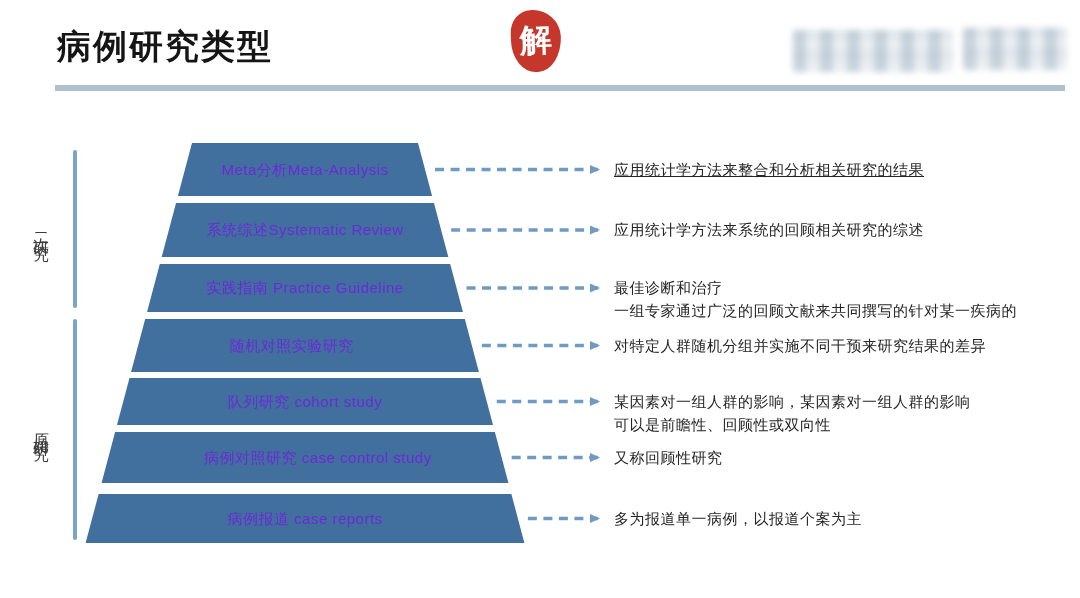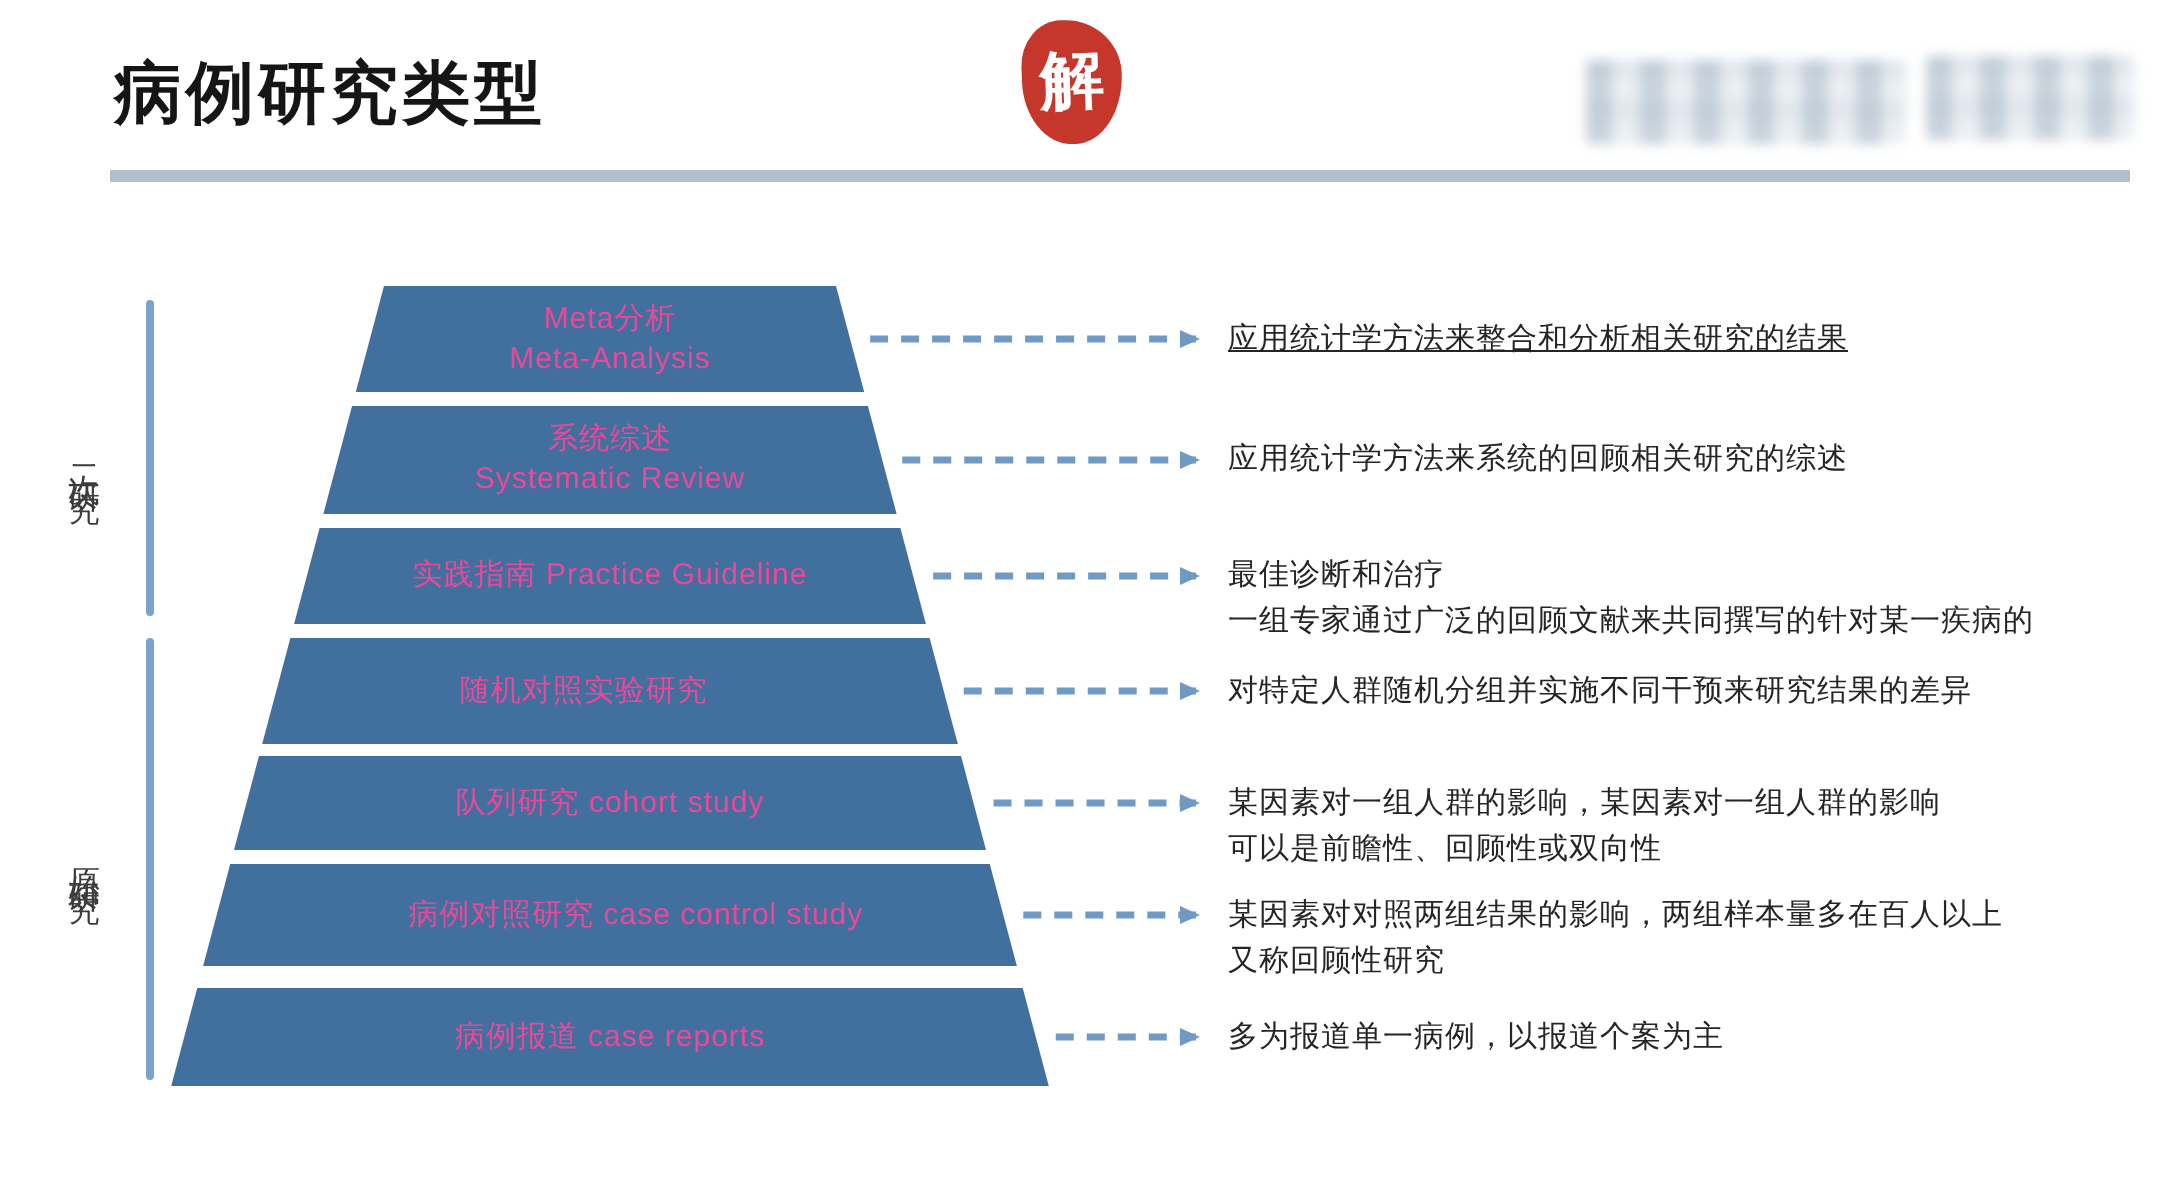"Meta分析" .row-label { color: #ec4899 -> #6d28d9; flex-direction: column -> row }
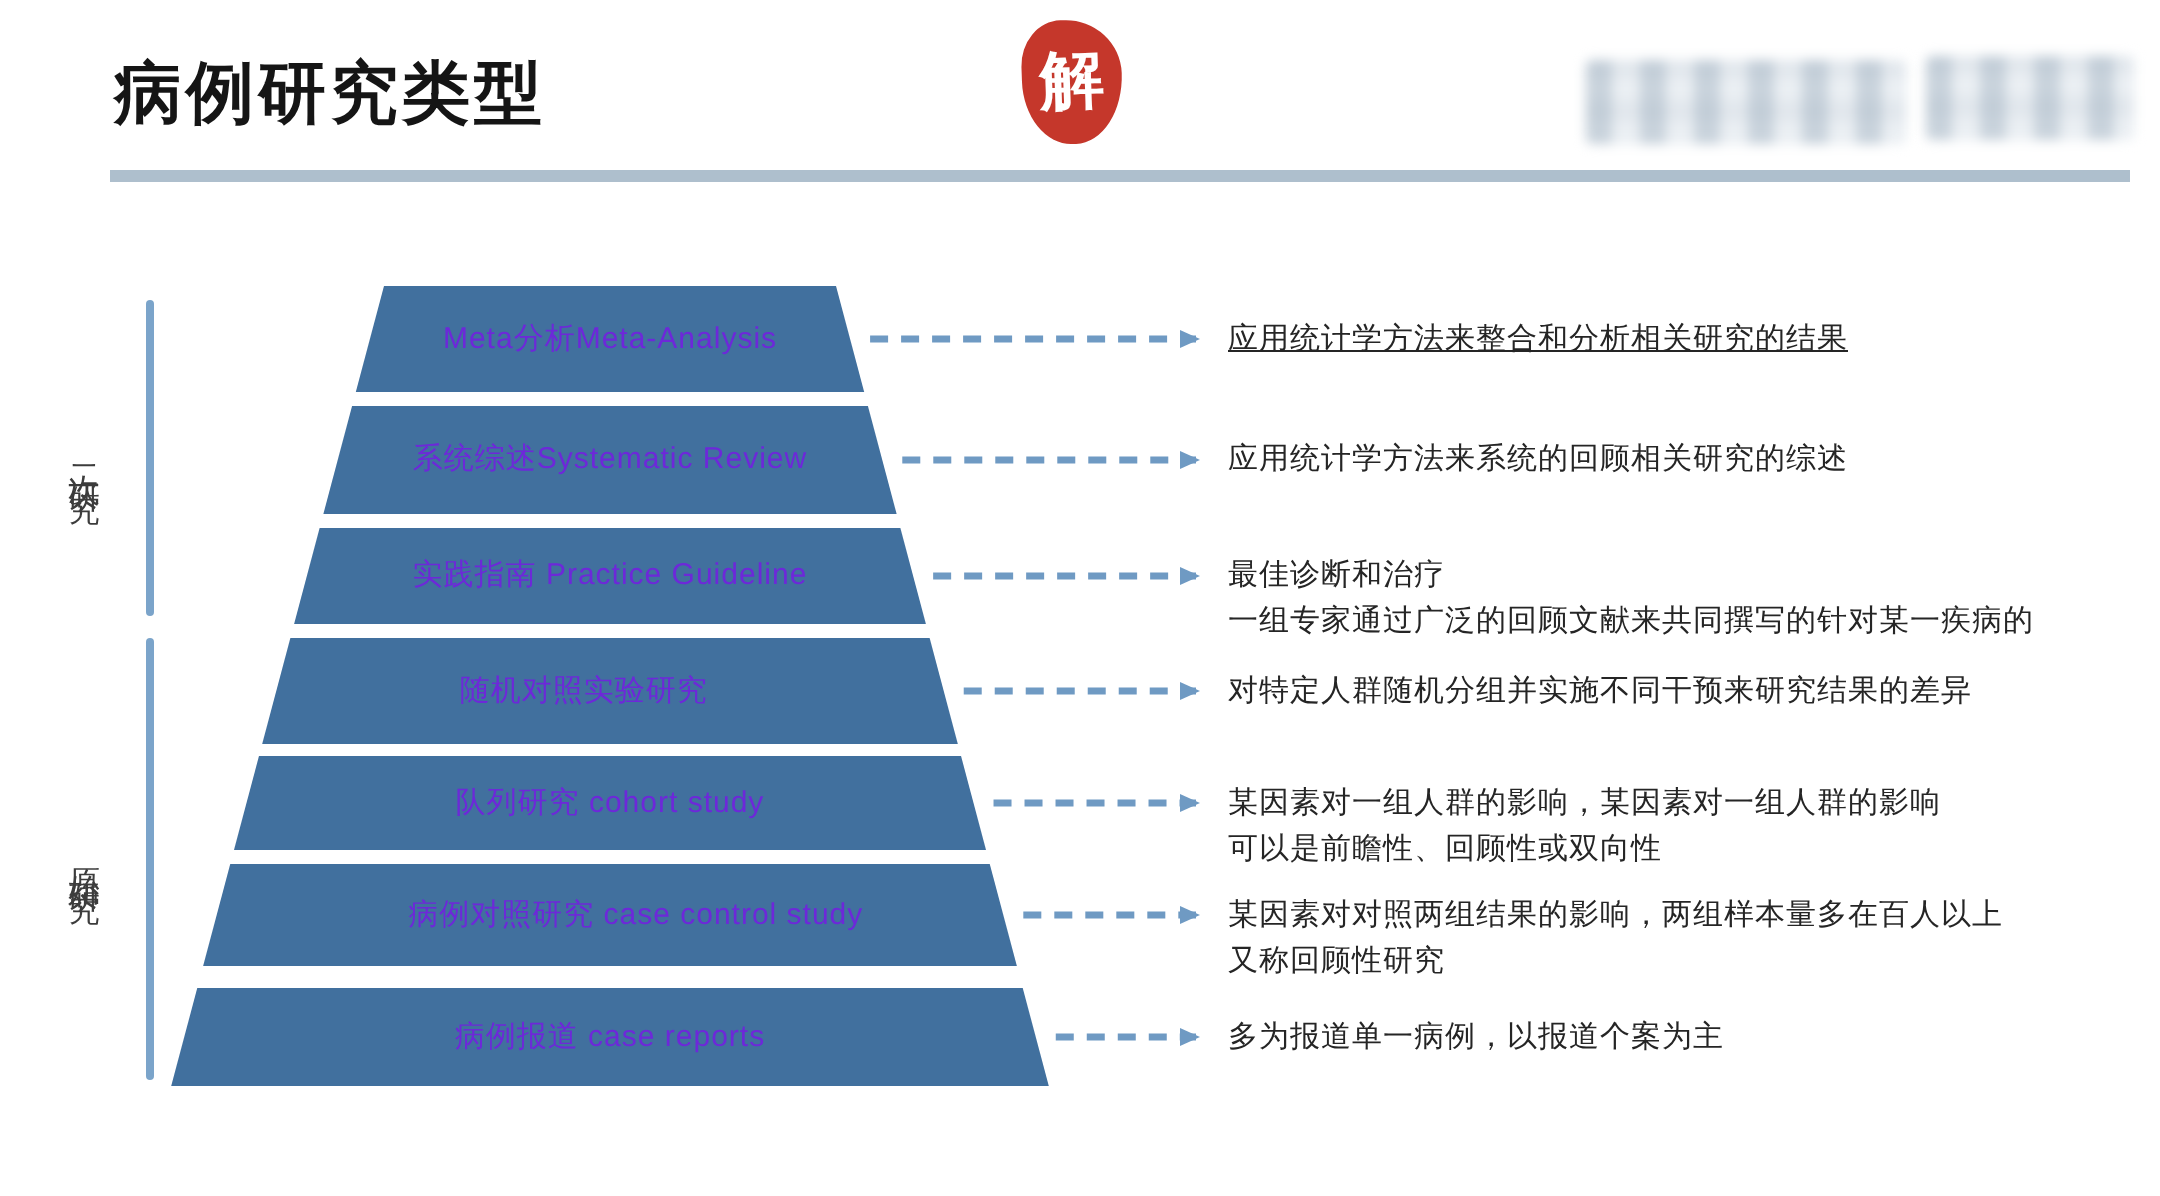"某因素对对照两组结果的影响，两组样本量多在百人以上" div { html: <div>某因素对对照两组结果的影响，两组样本量多在百人以上</div> -> none }
